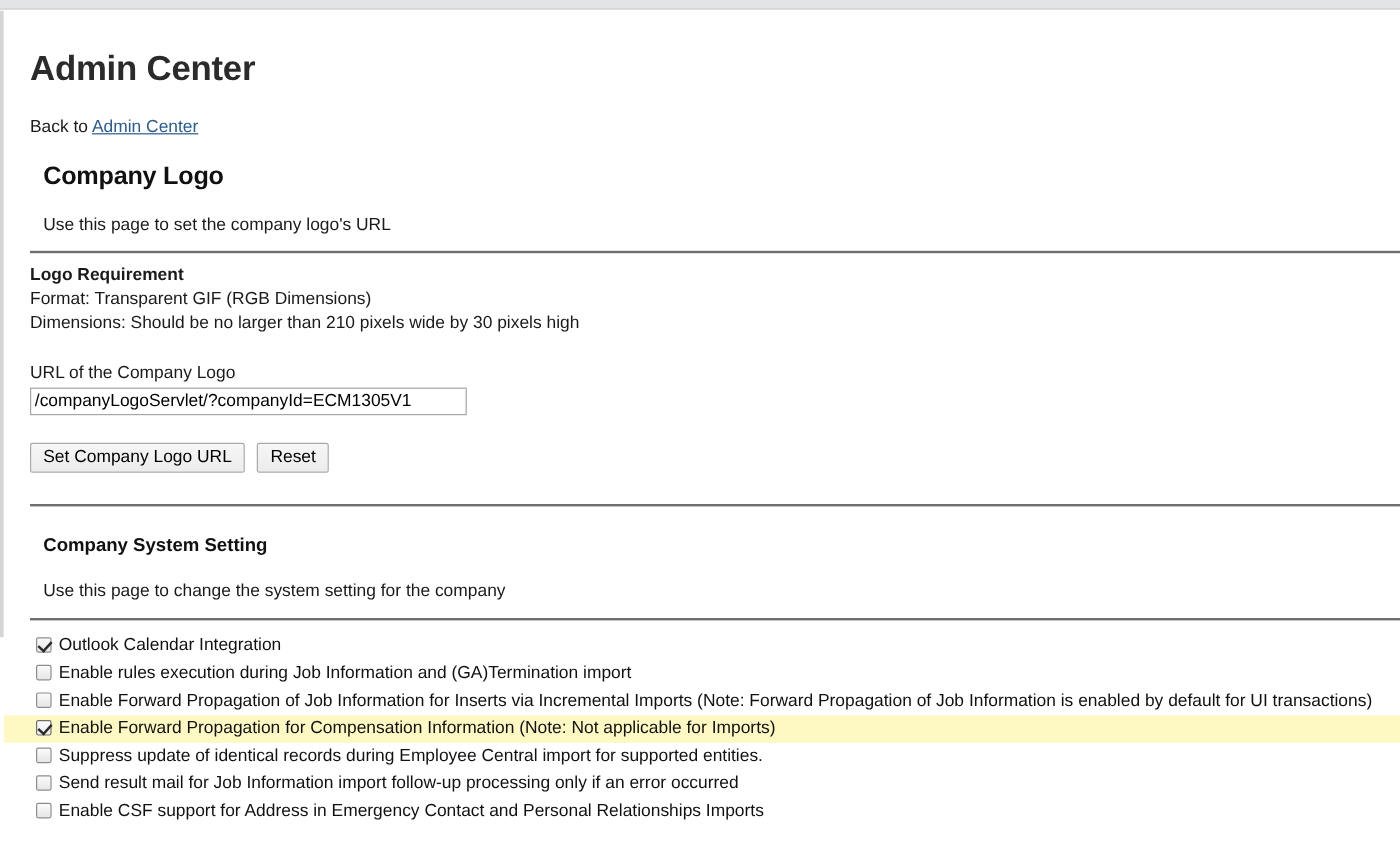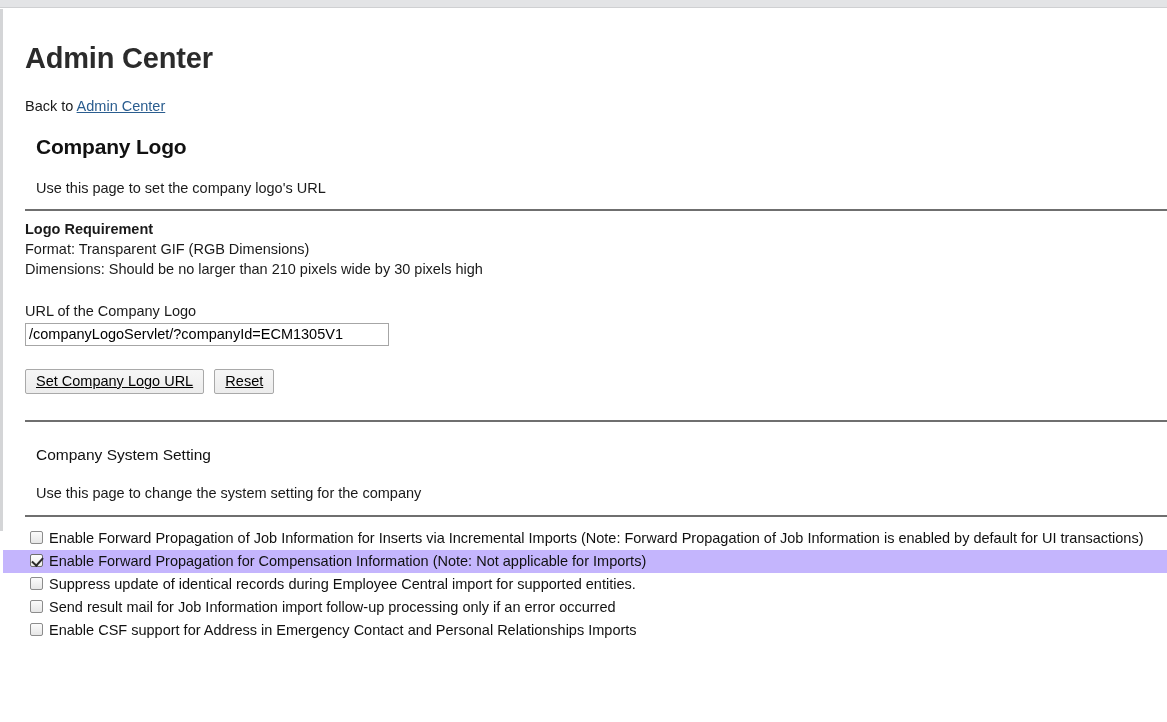"Set Company Logo URL" button.btn { text-decoration: underline -> none }
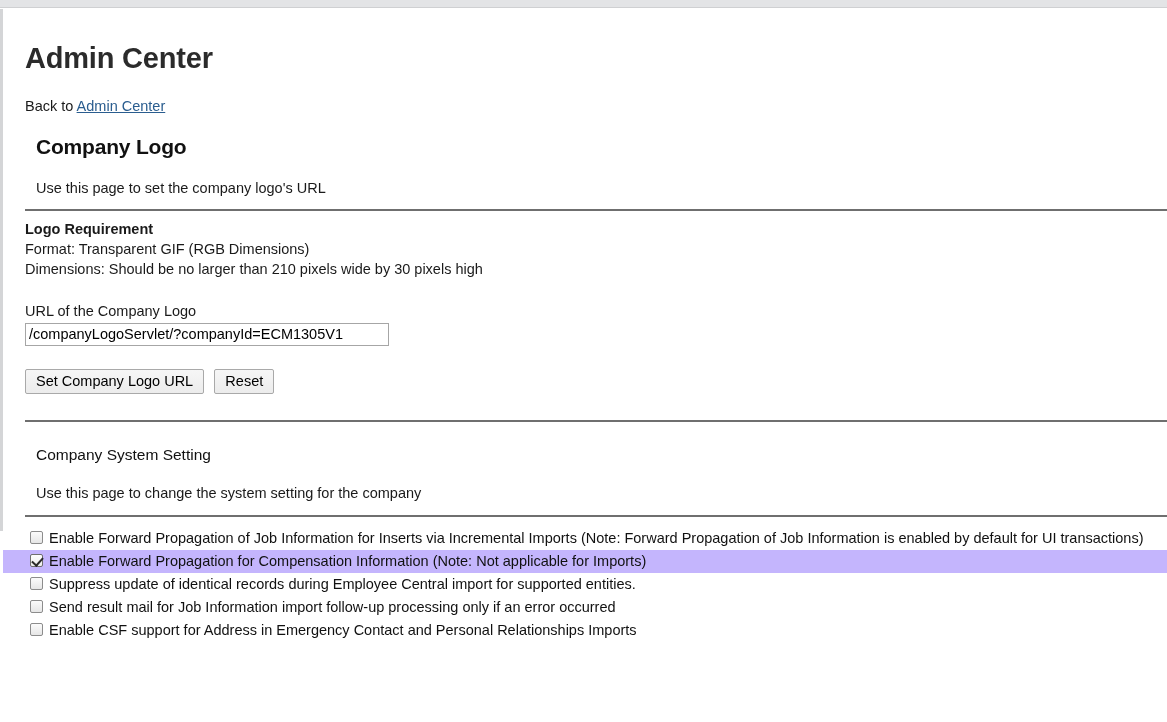"Company System Setting" h3.sys-title { font-weight: normal -> bold }
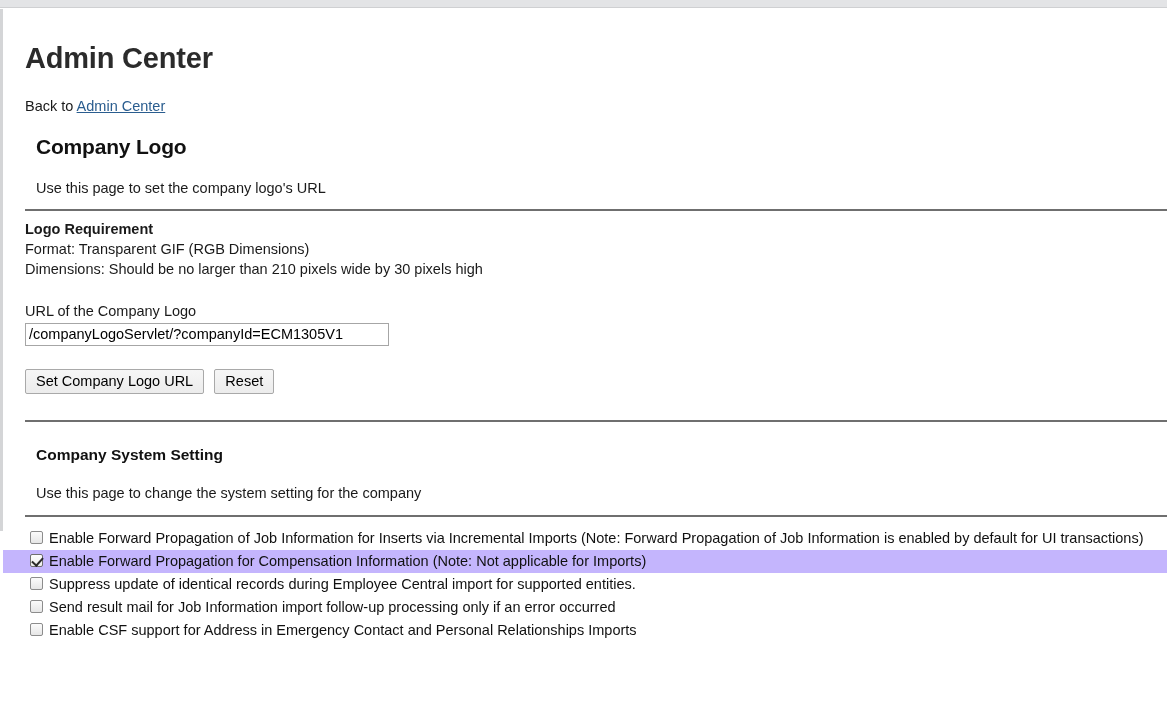"Outlook Calendar Integration" li.check-row { html: none -> <li> <span></span> <span>Outlook Calendar Integration</span> </li> }
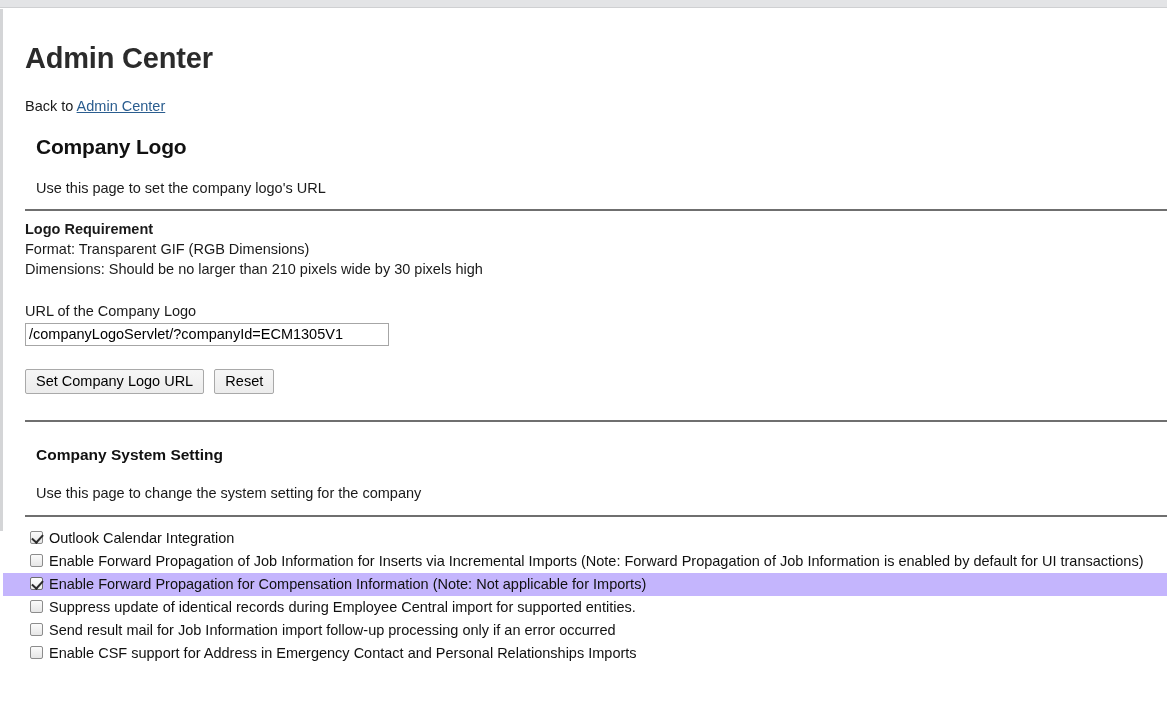"Enable rules execution during Job" li.check-row { html: none -> <li> <span></span> <span>Enable rules execution during Job Information and (GA)Termination import</span> </li> }
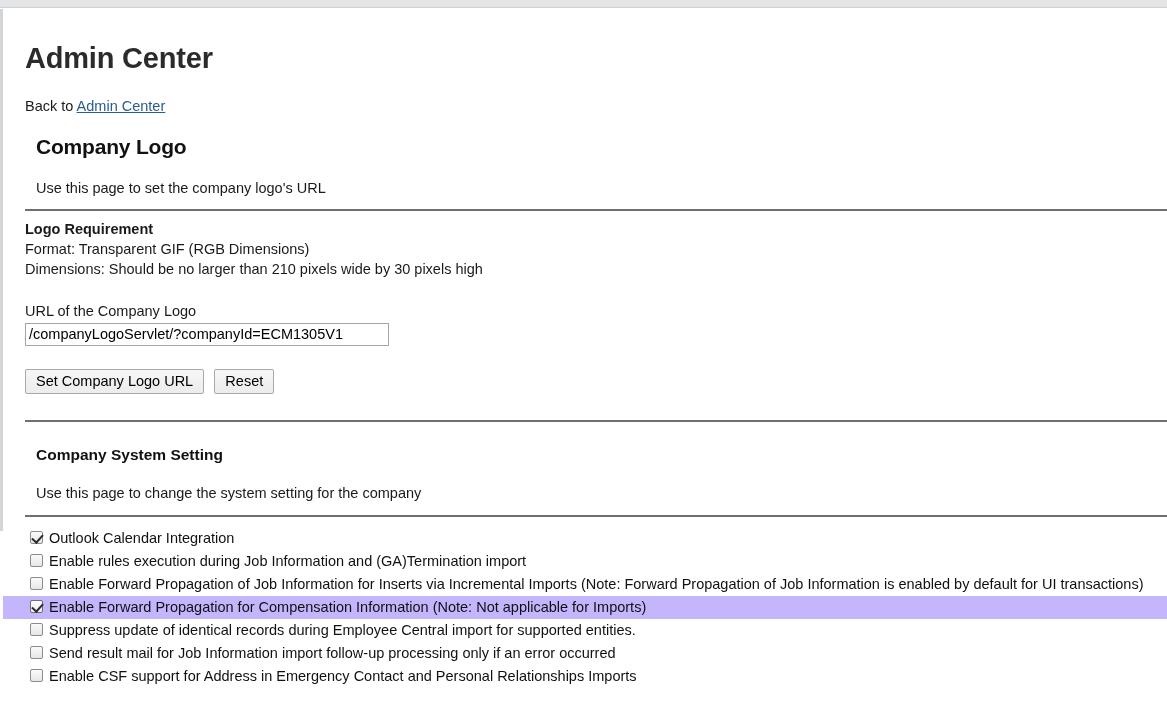"Enable Forward Propagation for" li.check-row { background: #c4b5fd -> #fef9c3 }
